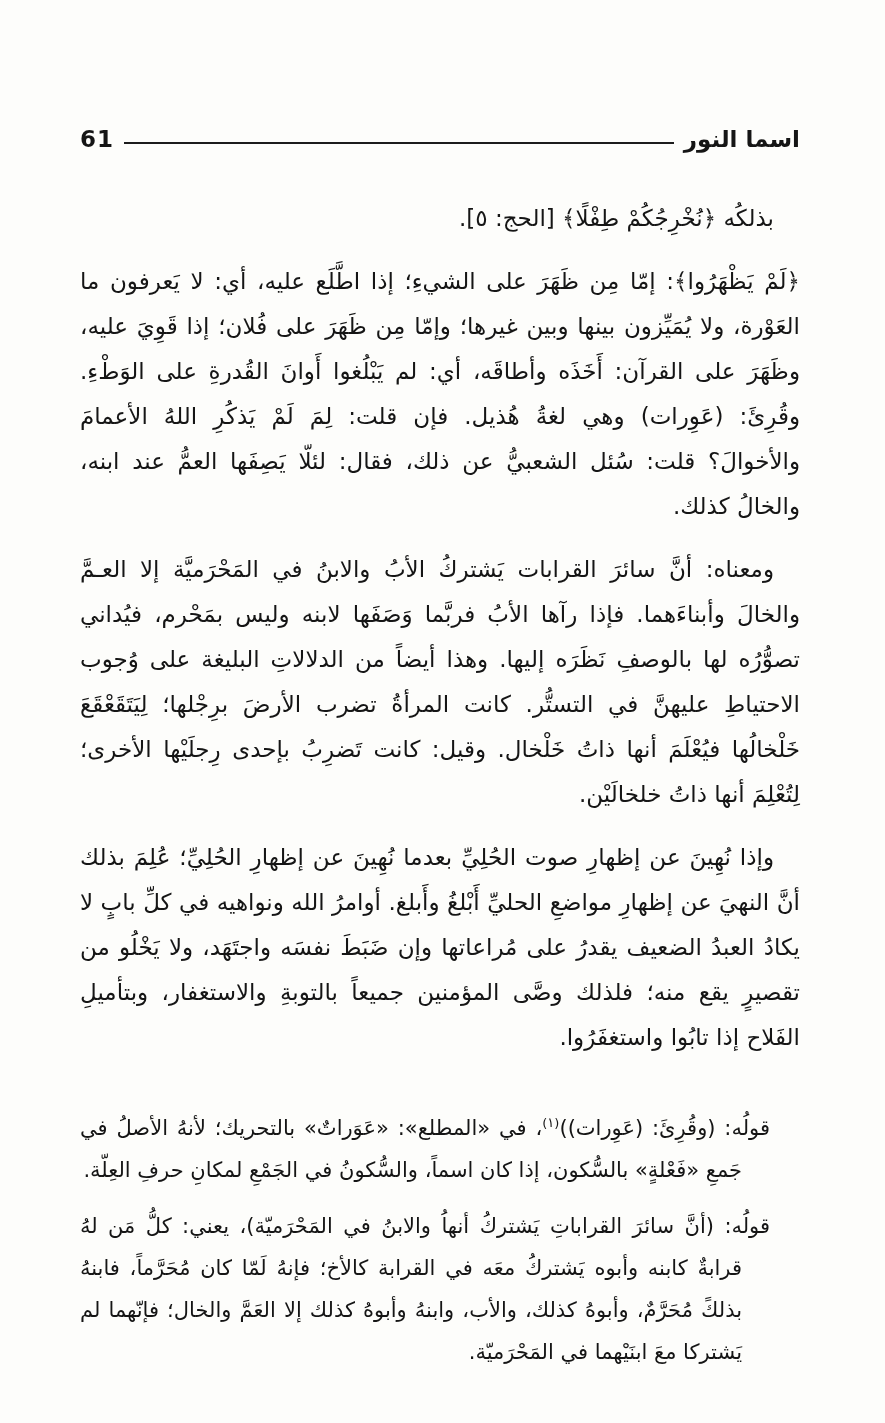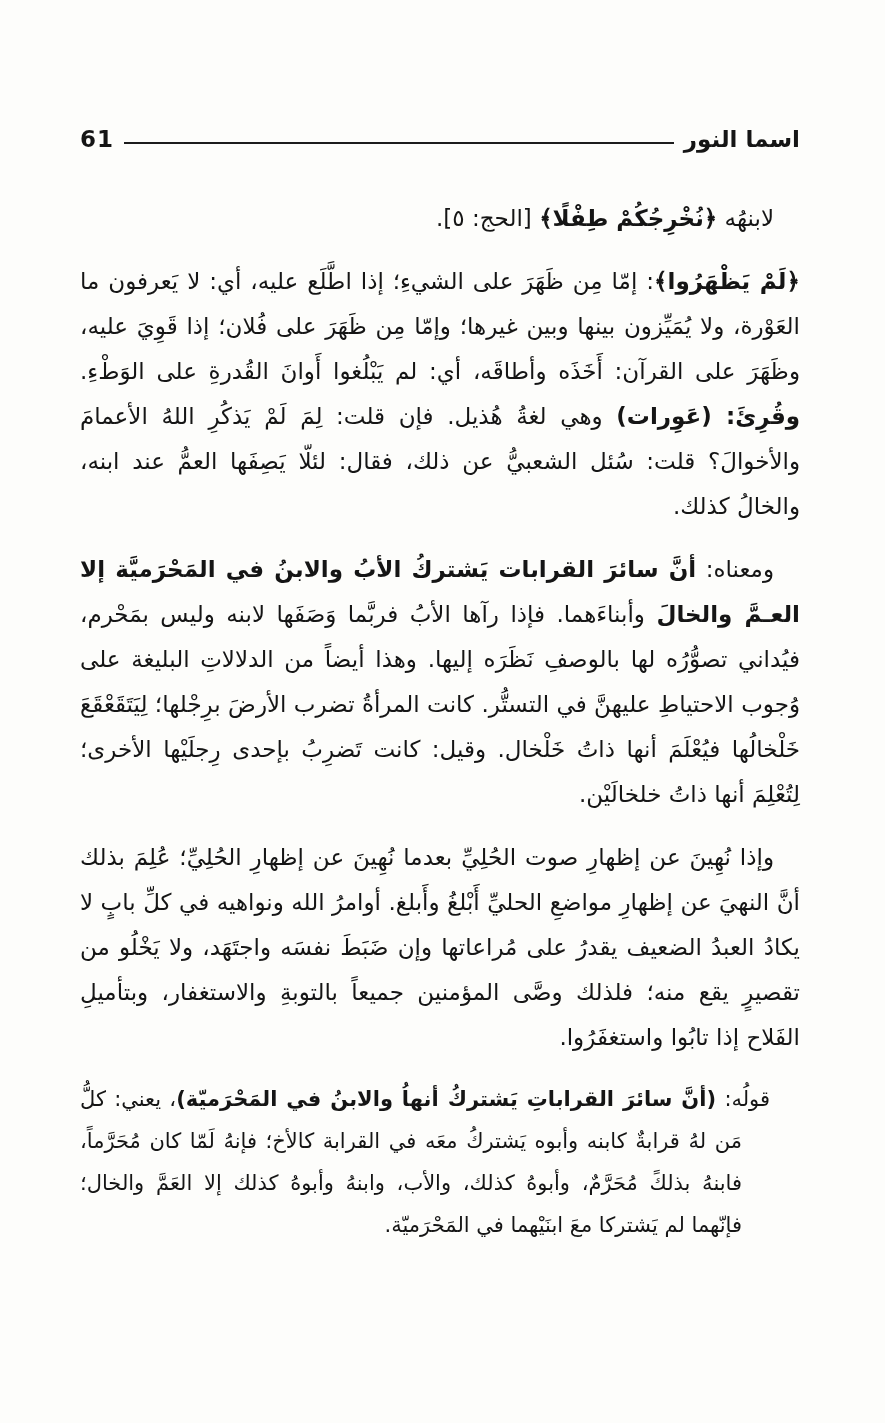"﴿نُخْرِجُكُمْ طِفْلًا﴾" .bold, sup.bold { font-weight: 700 -> 400 }
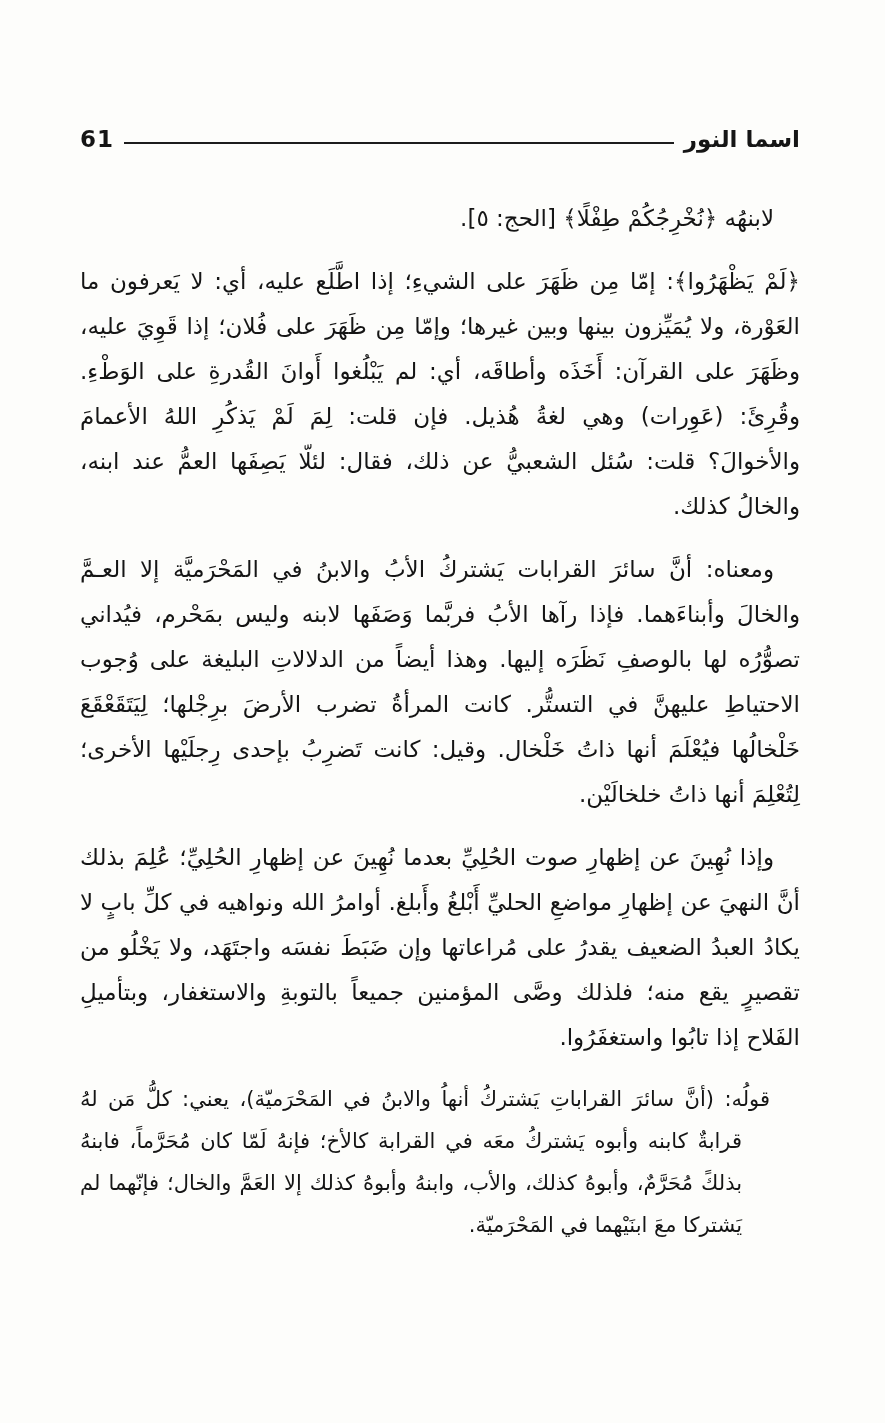"لابنهُه" span { text: لابنهُه -> بذلكُه }
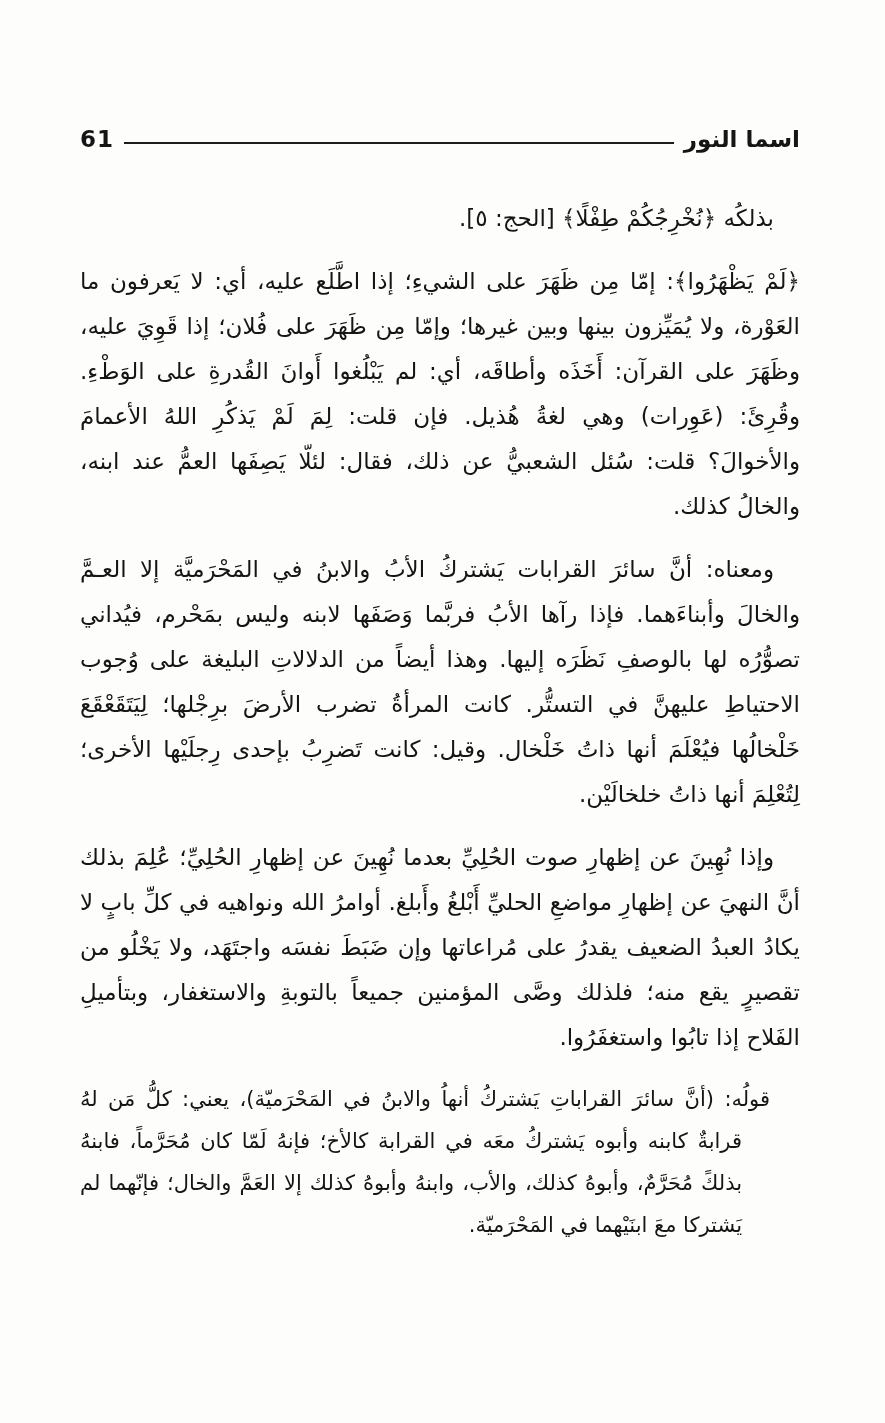"قولُه: (وقُرِئَ: (عَوِرات))(١)، في" p.para { html: none -> <p><span>قولُه: </span><span>(وقُرِئَ: (عَوِرات))</span><sup>(١)</sup><span>، في «المطلع»: «عَوَراتٌ» بالتحريك؛ لأنهُ الأصلُ في جَمعِ «فَعْلةٍ» بالسُّكون، إذا كان اسماً، والسُّكونُ في الجَمْعِ لمكانِ حرفِ العِلّة.</span></p> }
